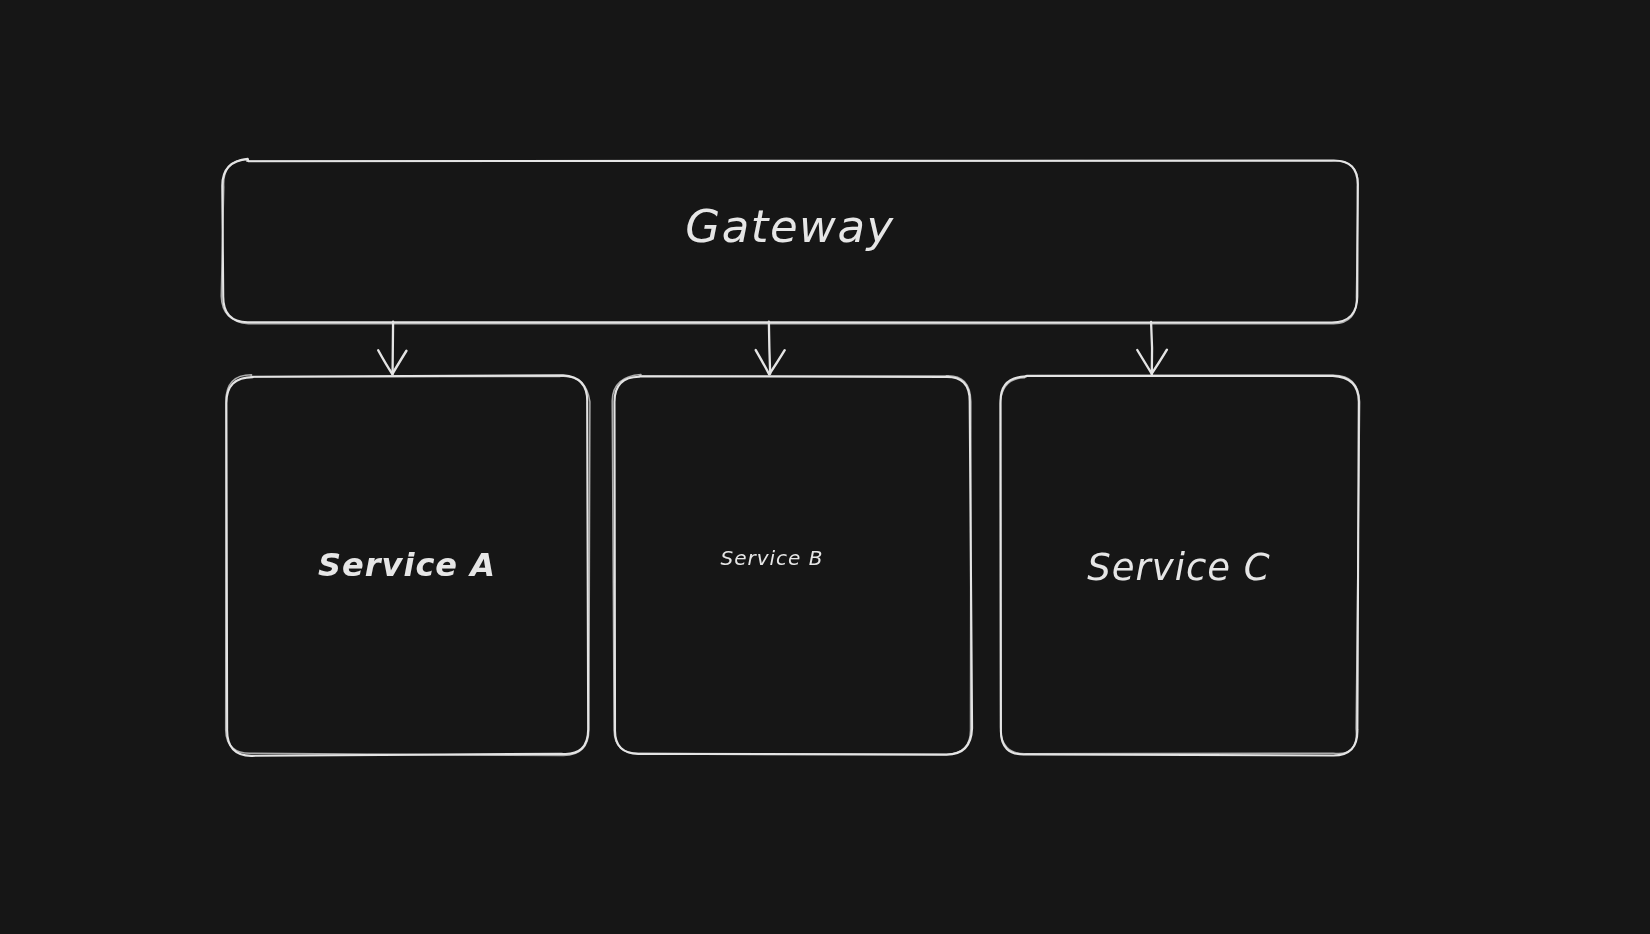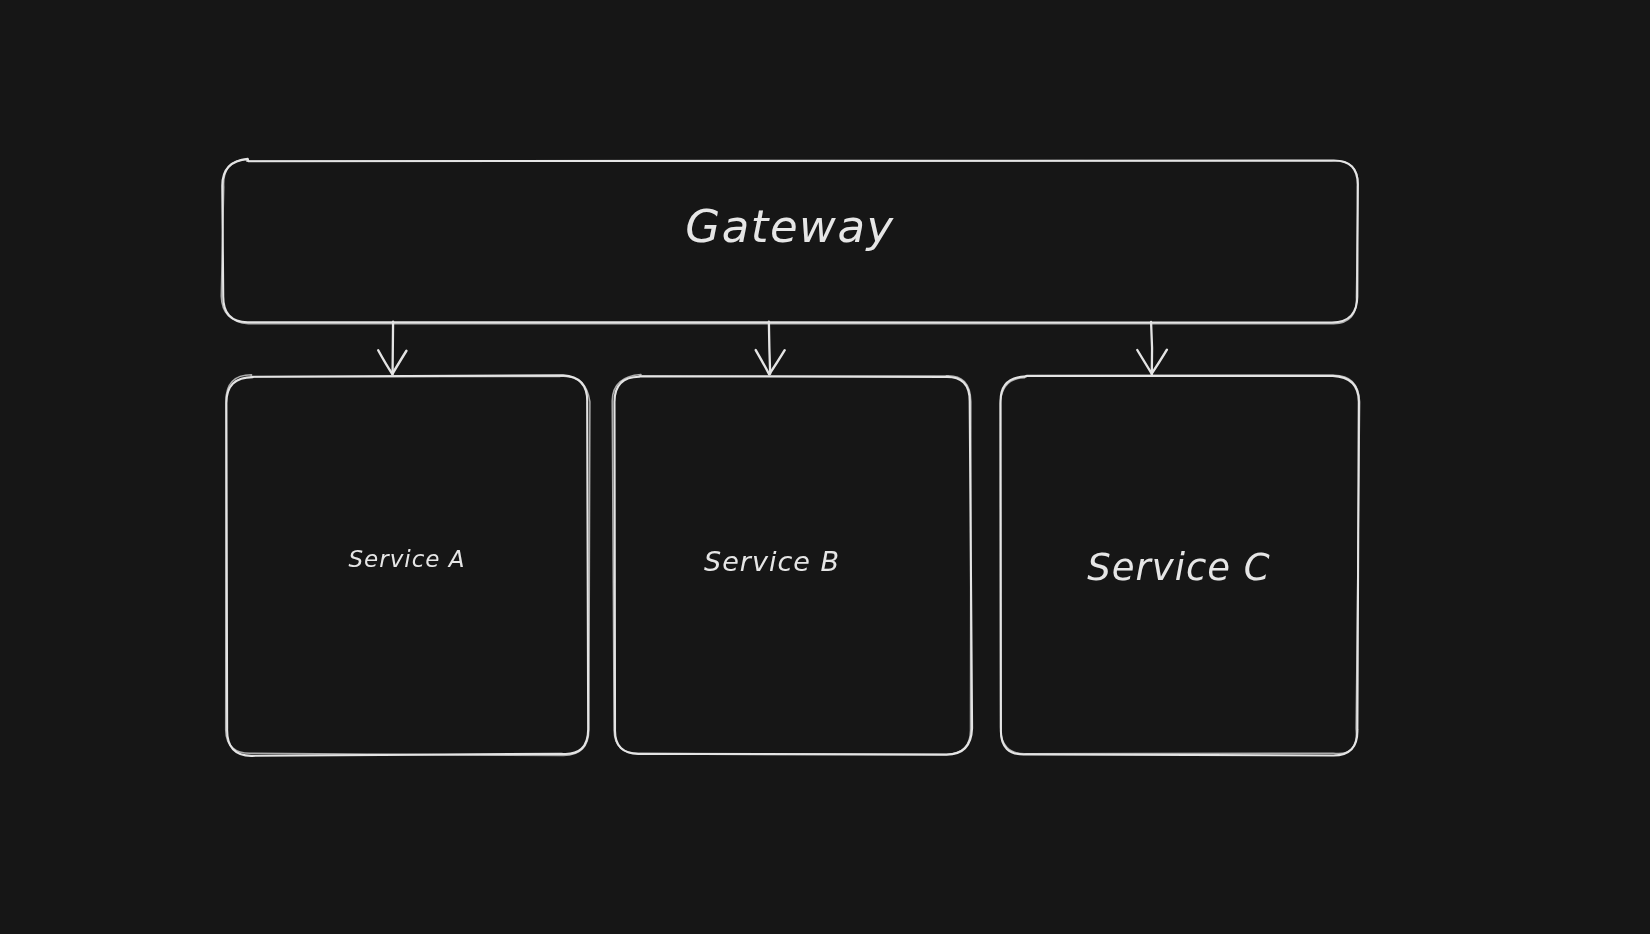"Service A" div.node-label { font-size: 23px -> 32px; font-weight: none -> bold }
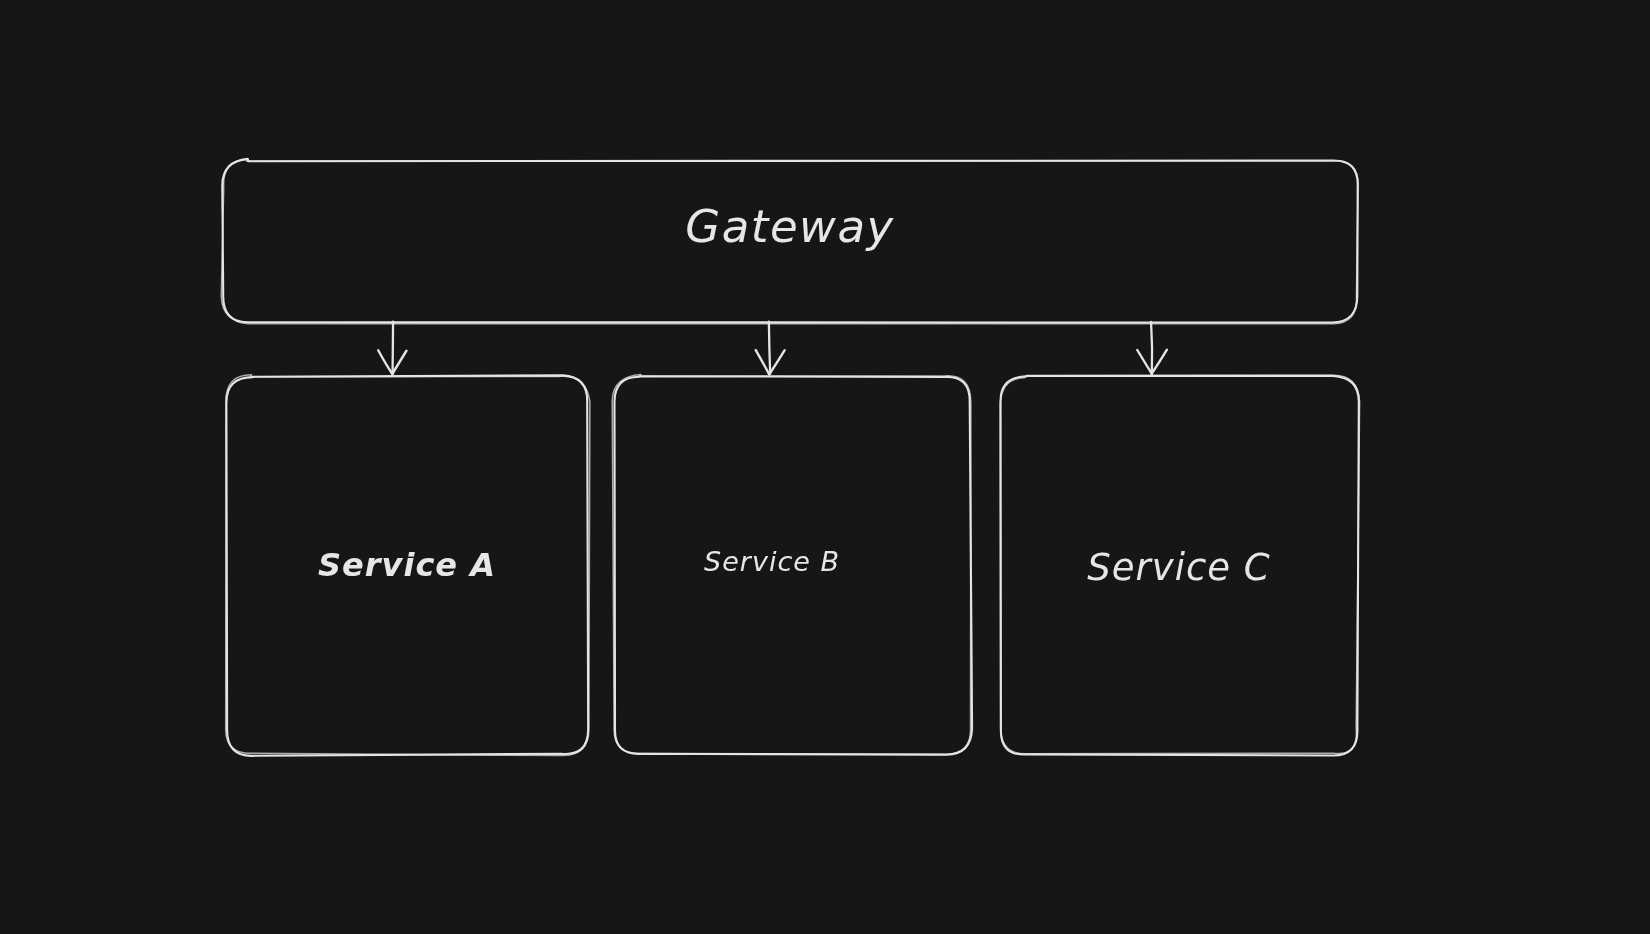"Service B" div.node-label { font-size: 27px -> 20px }
